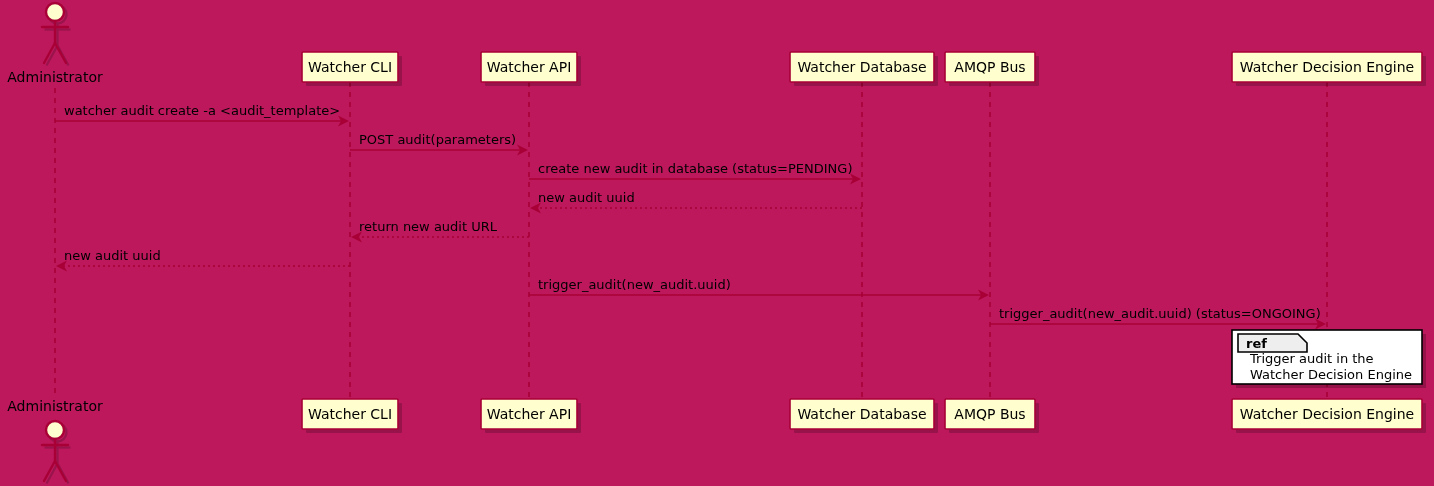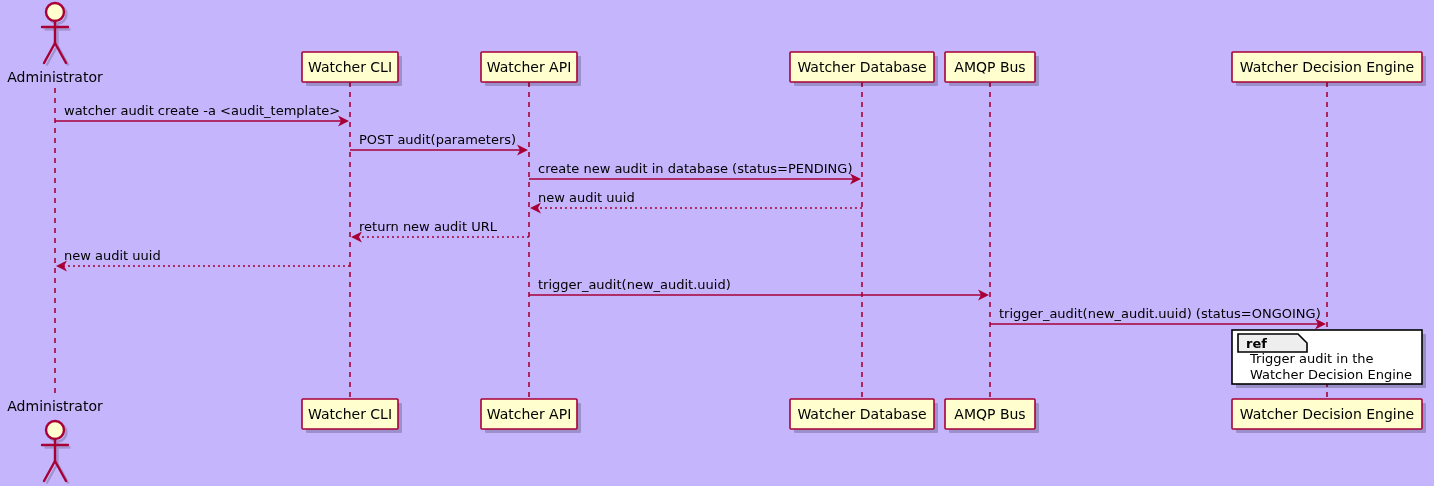"Watcher CLI" #diagram { background: #c4b5fd -> #be185d }
